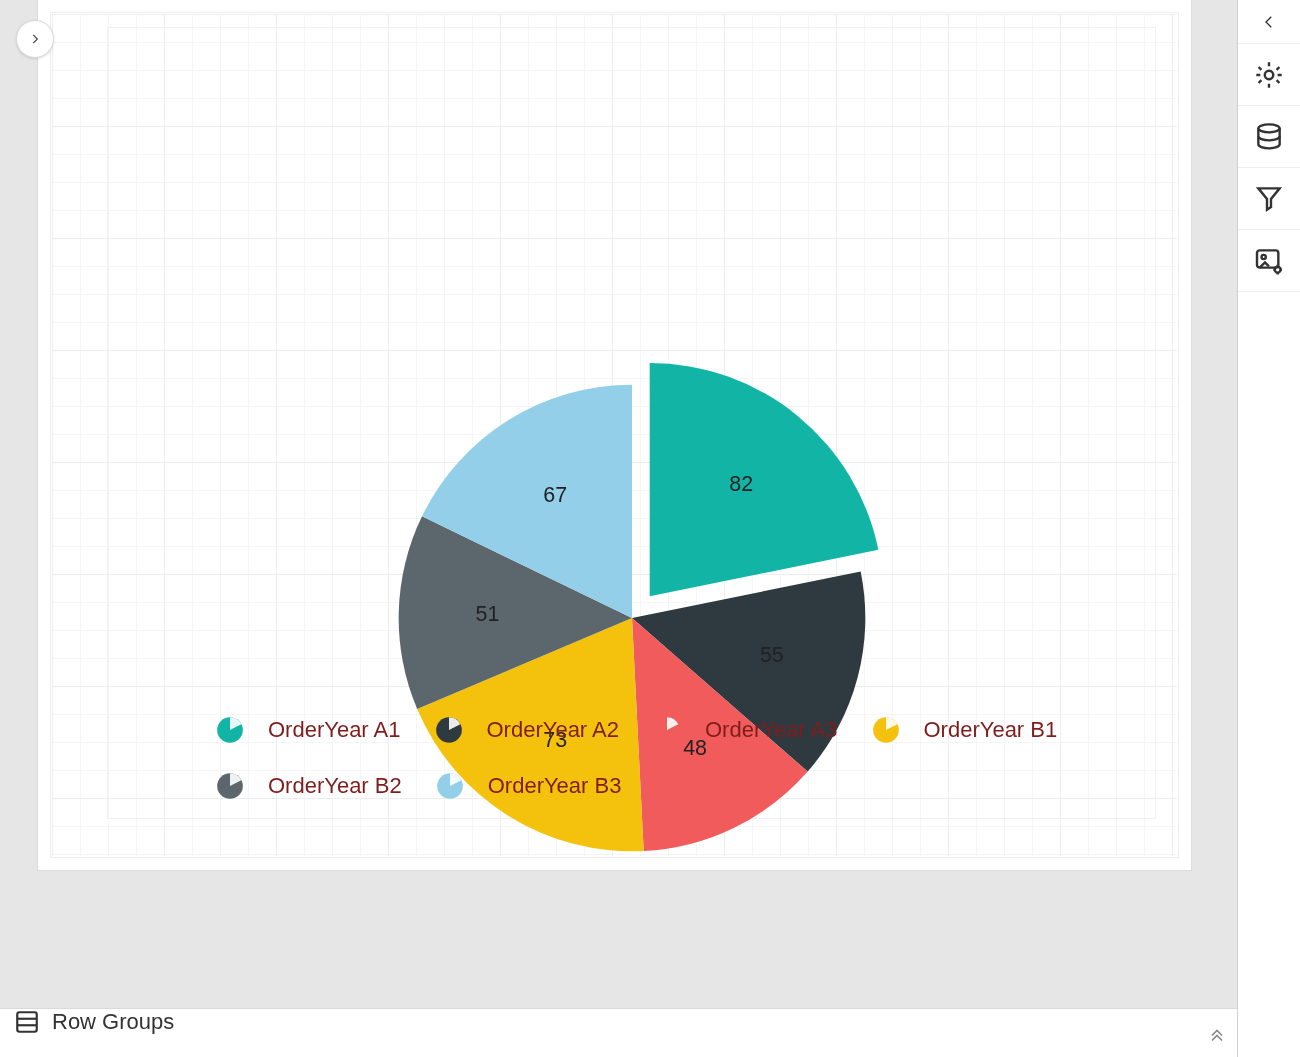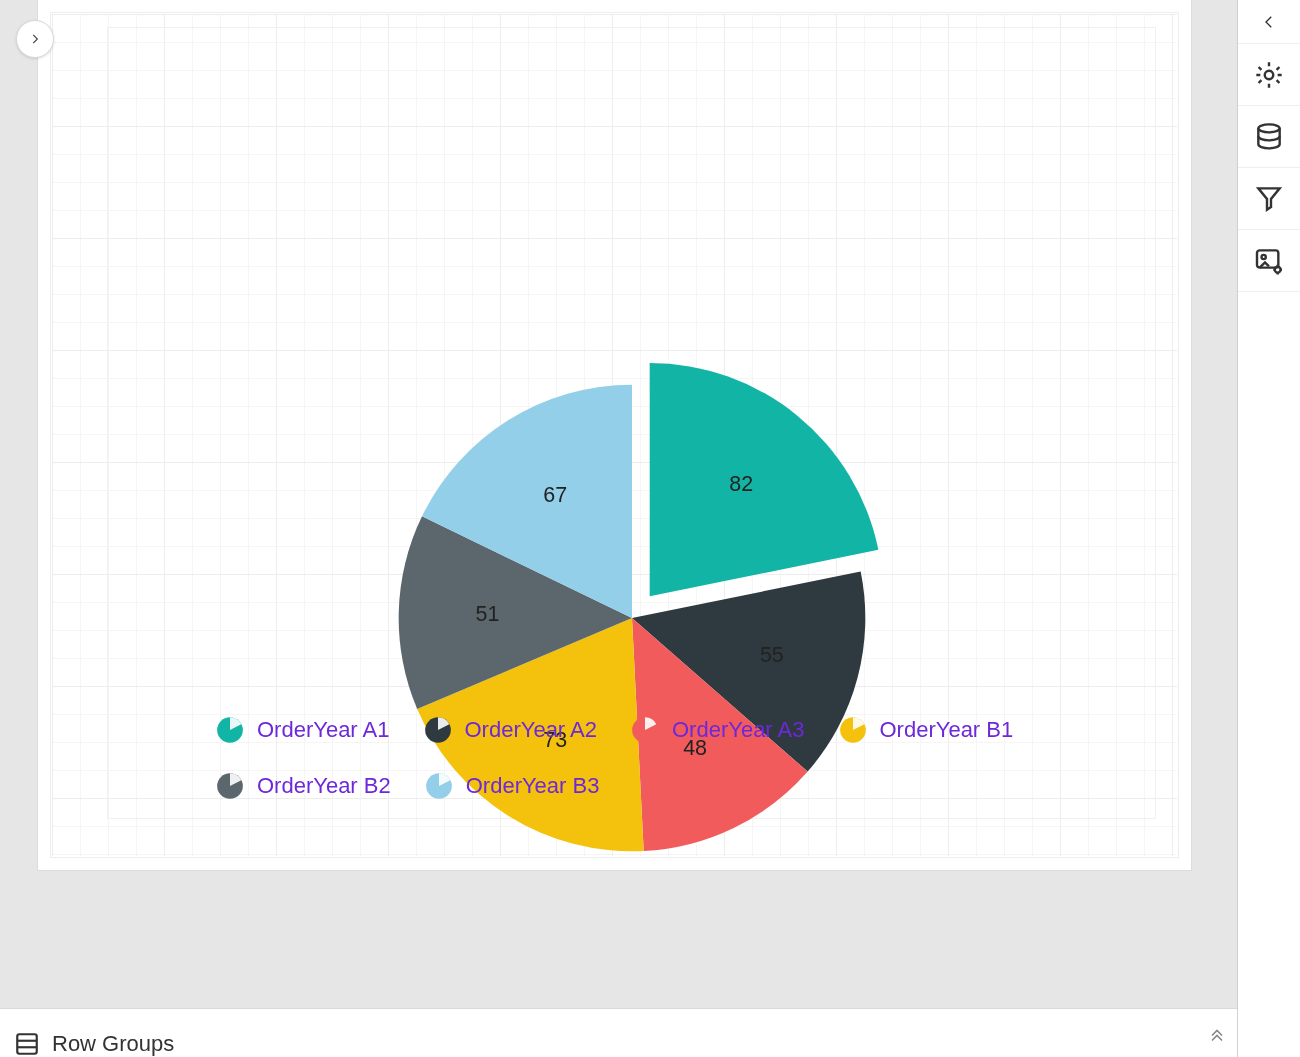"OrderYear A1" .legend-item { color: #6d28d9 -> #7f1d1d; gap: 13px -> 24px }
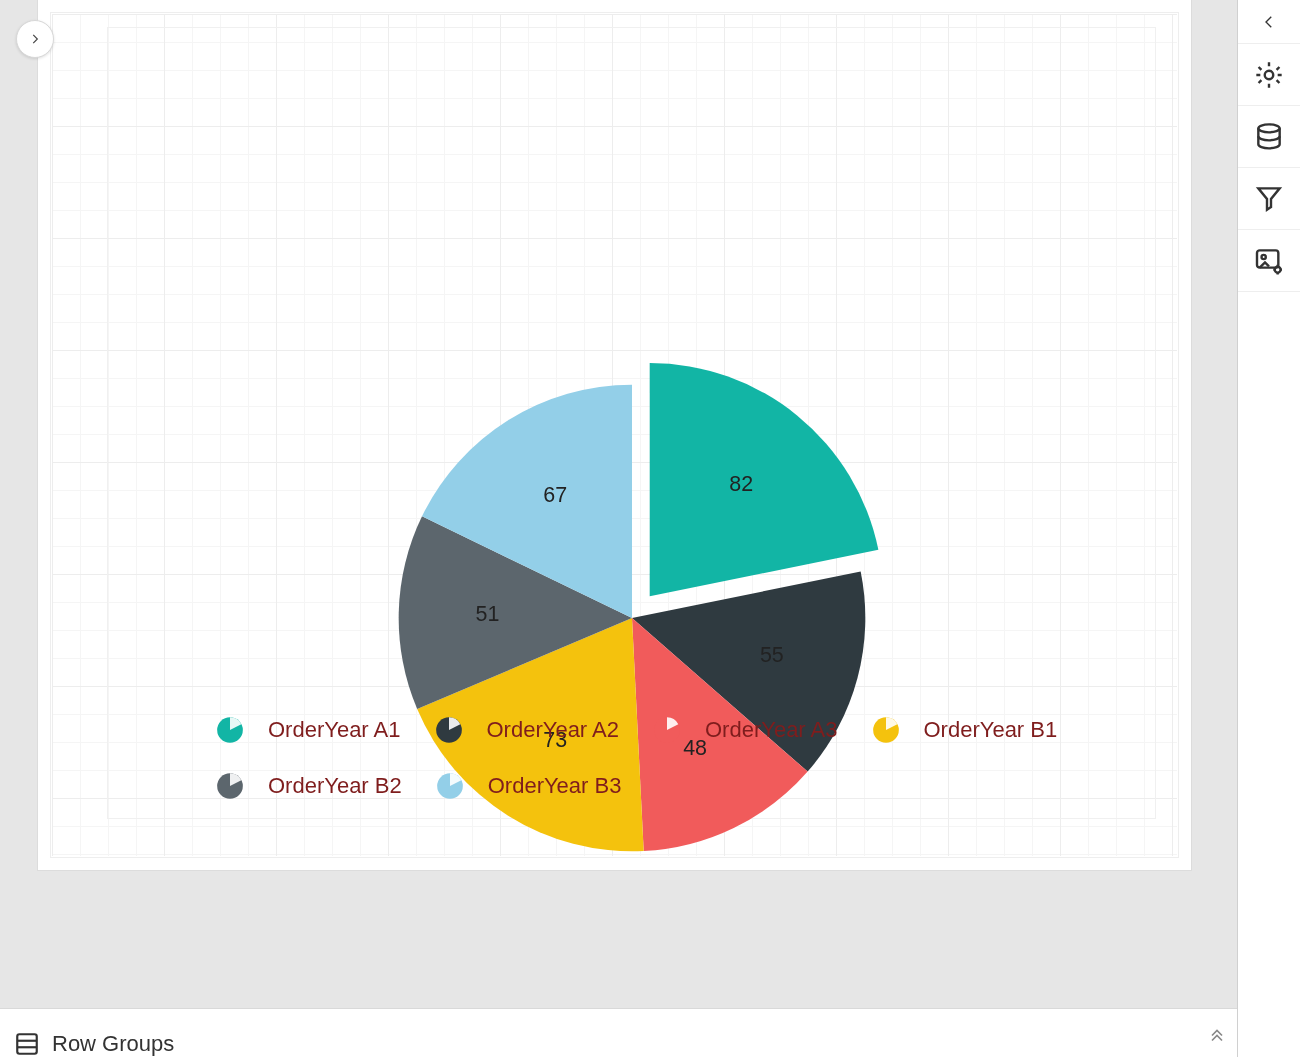"Row Groups" .groups-half { align-items: flex-end -> flex-start }
